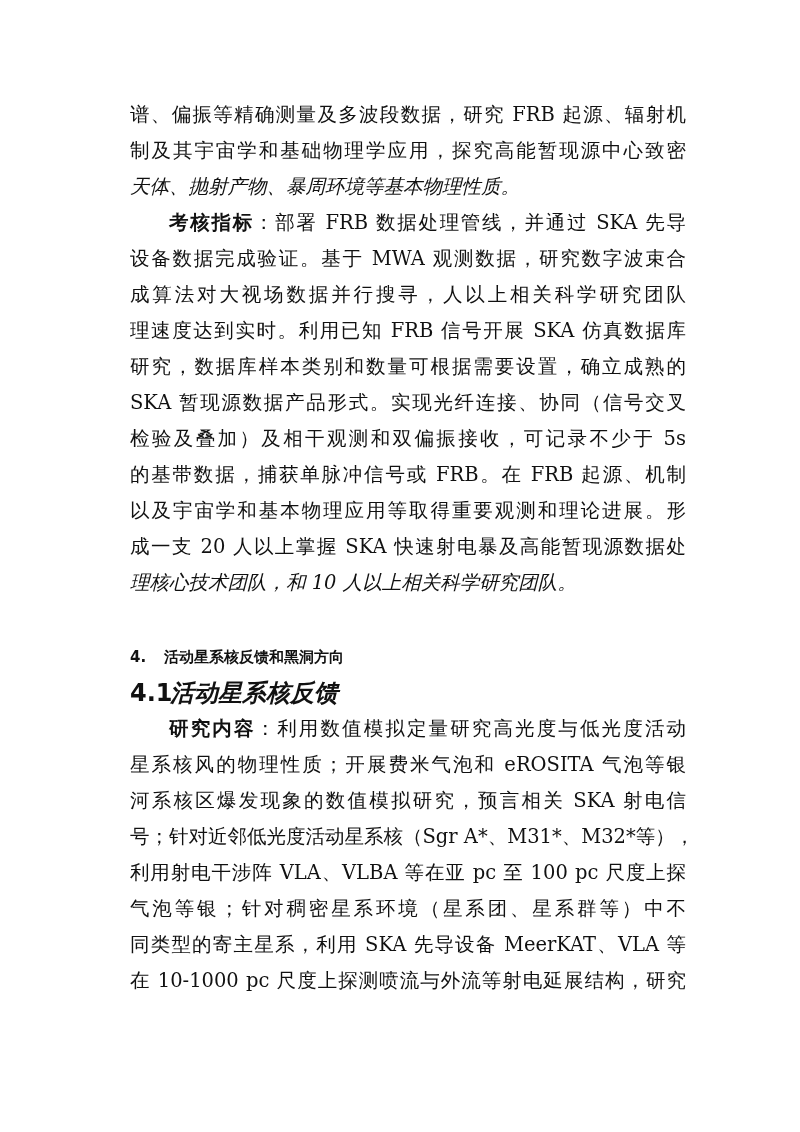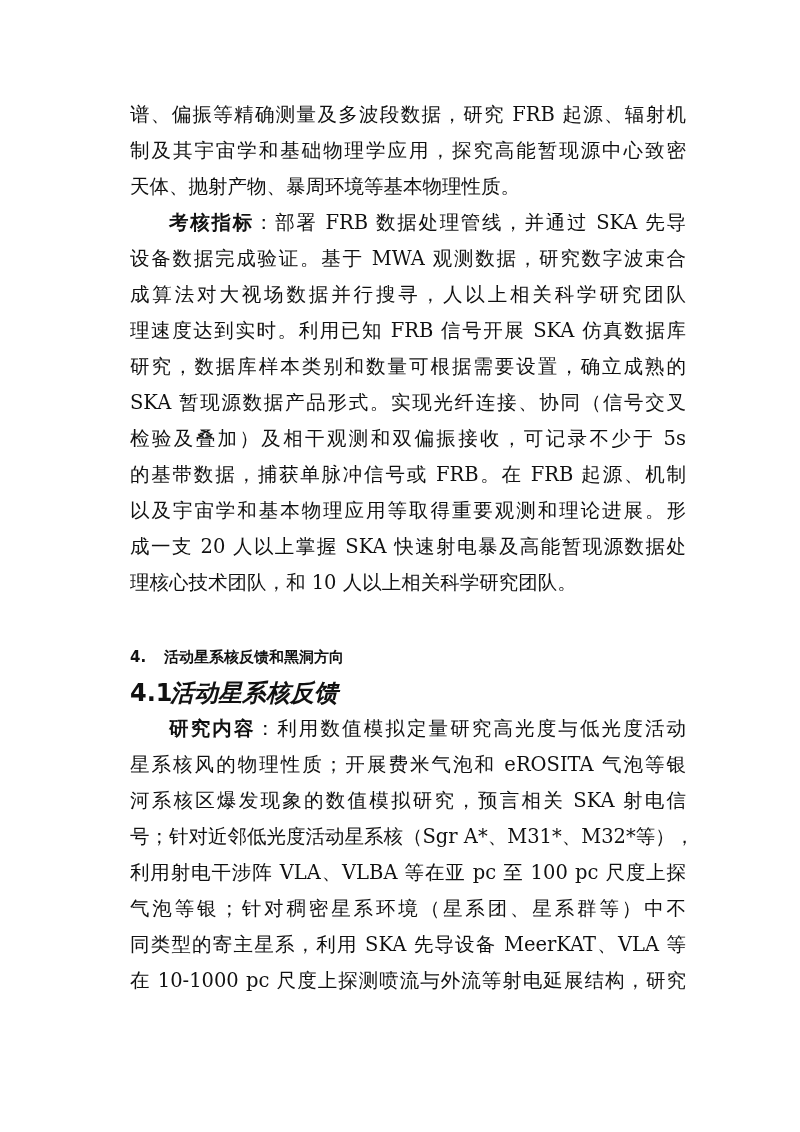"天体、抛射产物、暴周环境等基本物理性质。" .line.last { font-style: none -> italic }
